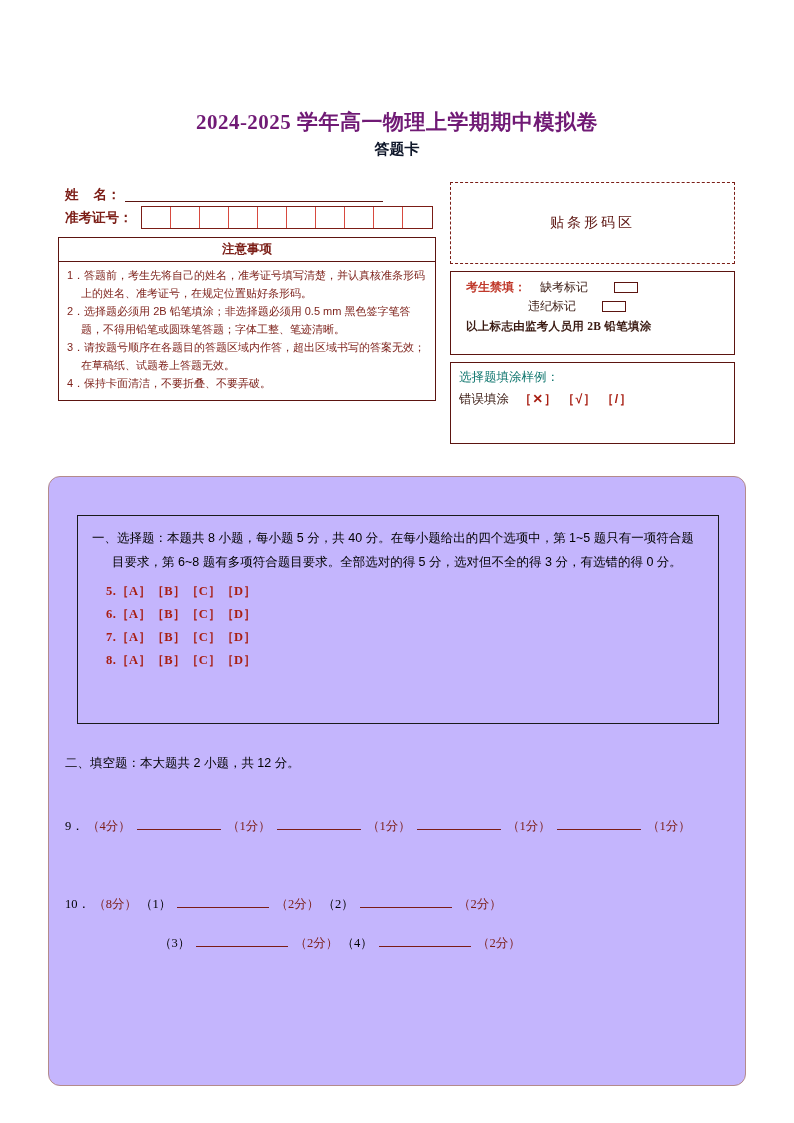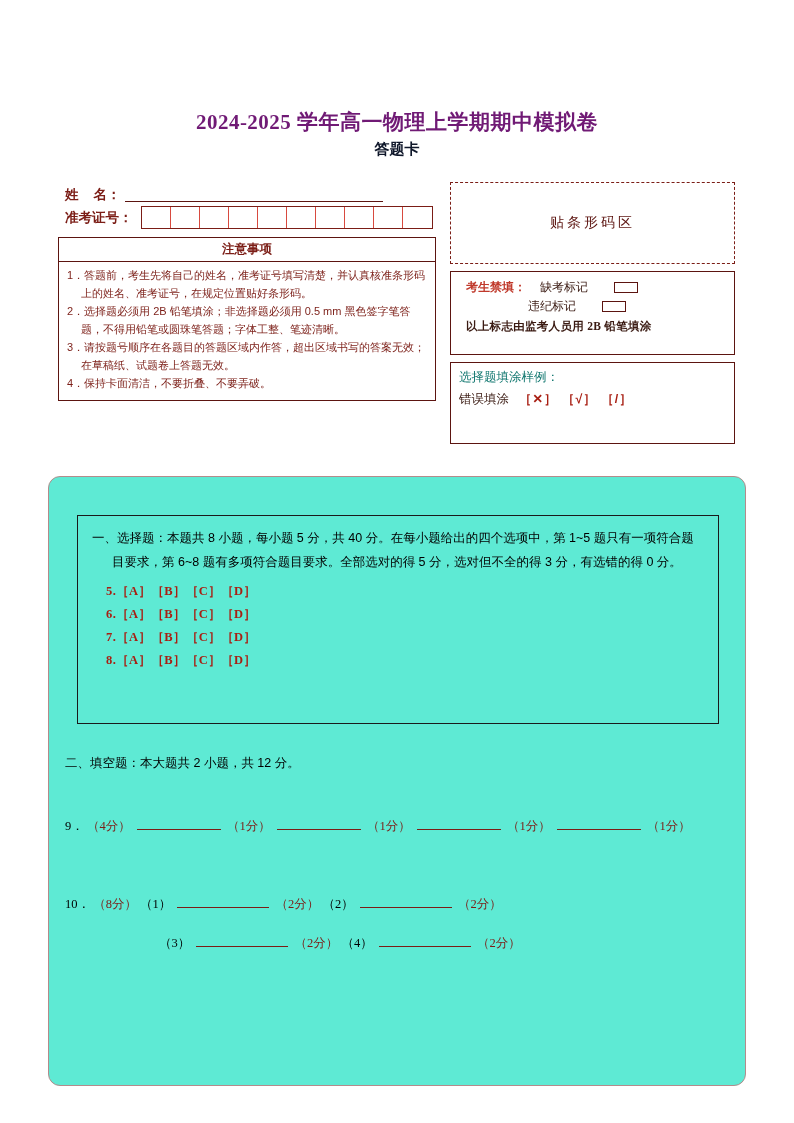"一、选择题：本题共 8 小题，每小题 5 分，共" .answer-area { background: #5eead4 -> #c4b5fd }
